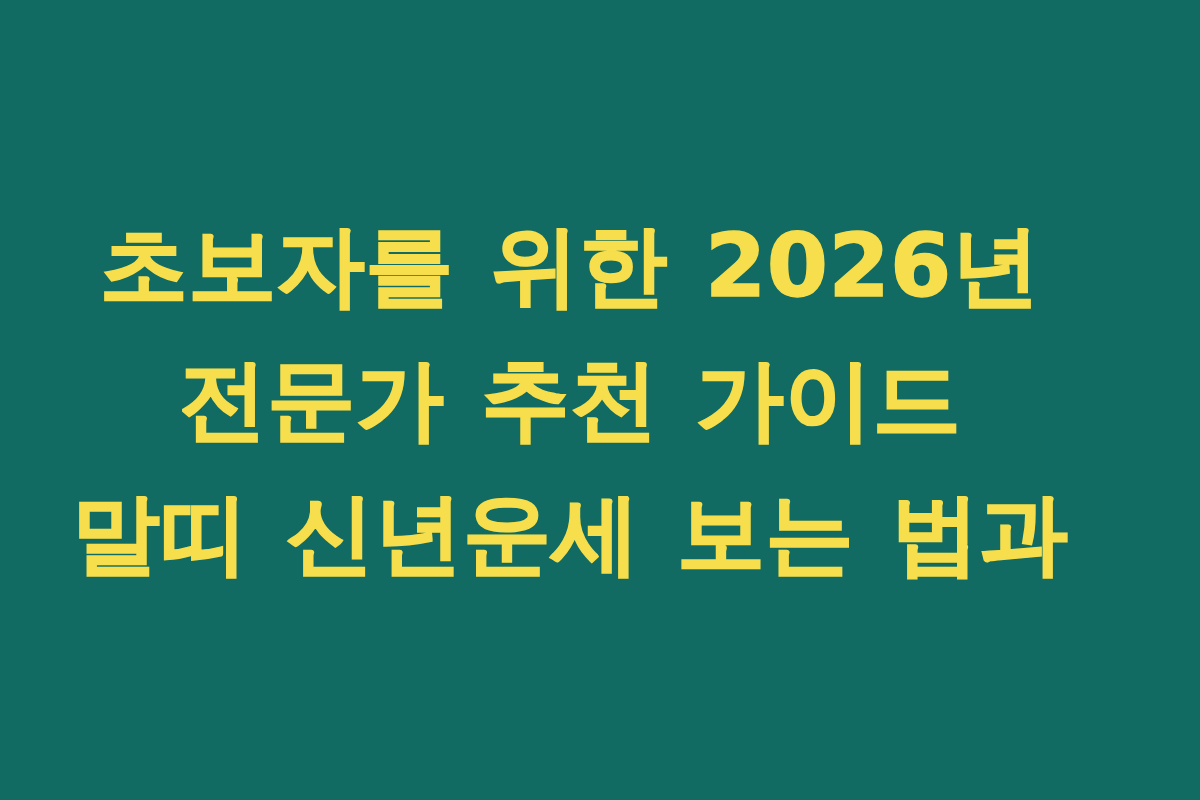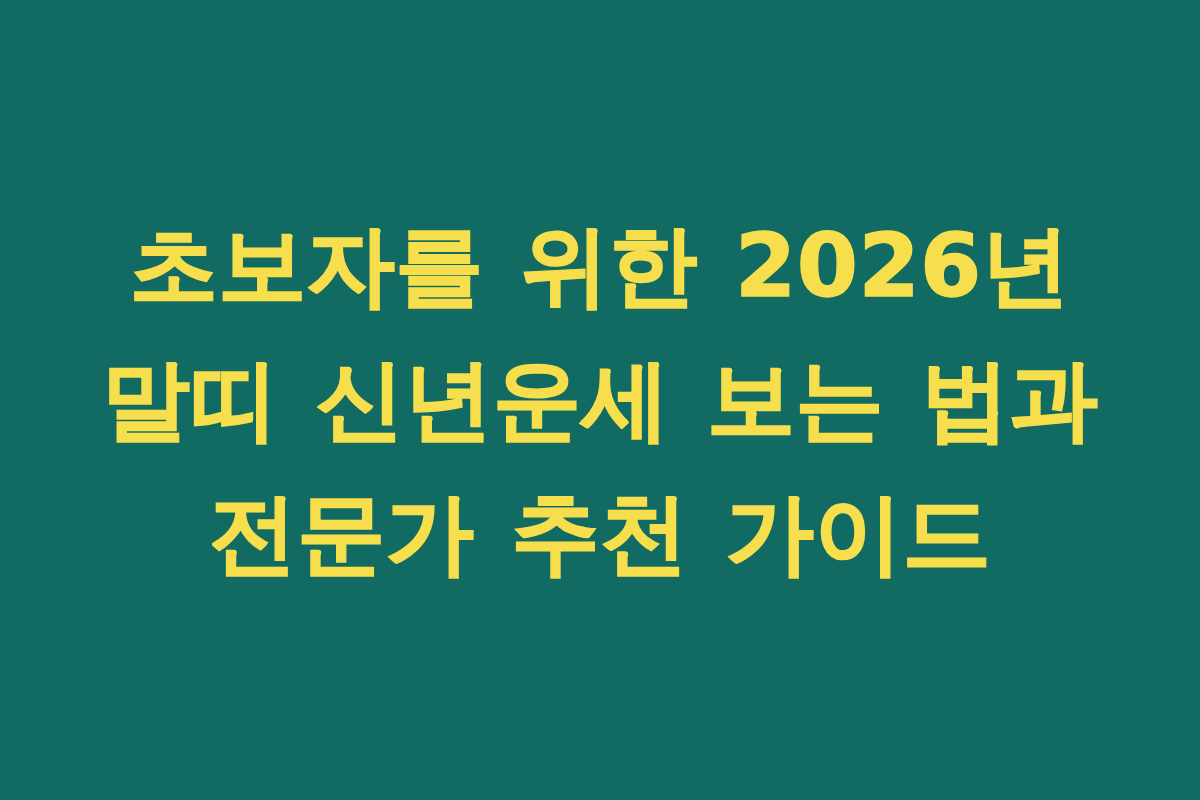"초보자를 위한 2026년" .title-card { justify-content: center -> flex-start }
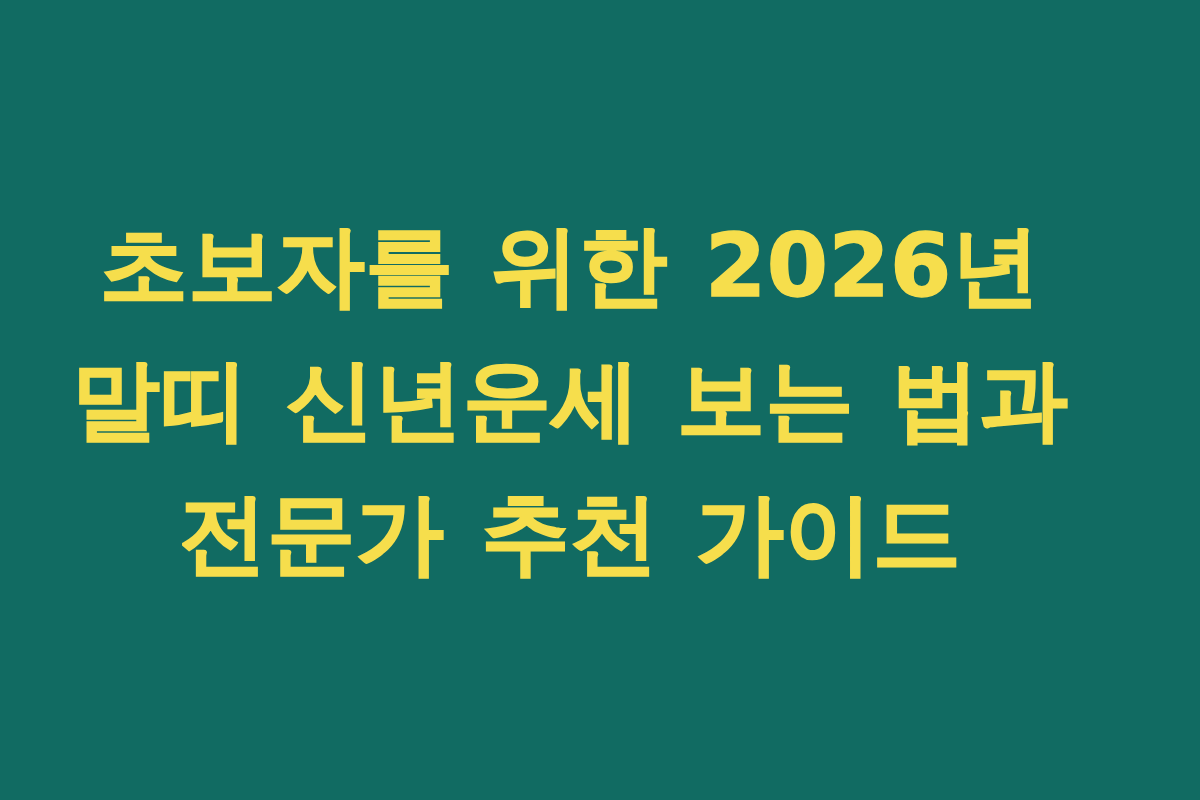"말띠 신년운세 보는 법과" span.headline-line { order: before "전문가 추천 가이드" -> after "전문가 추천 가이드" }
